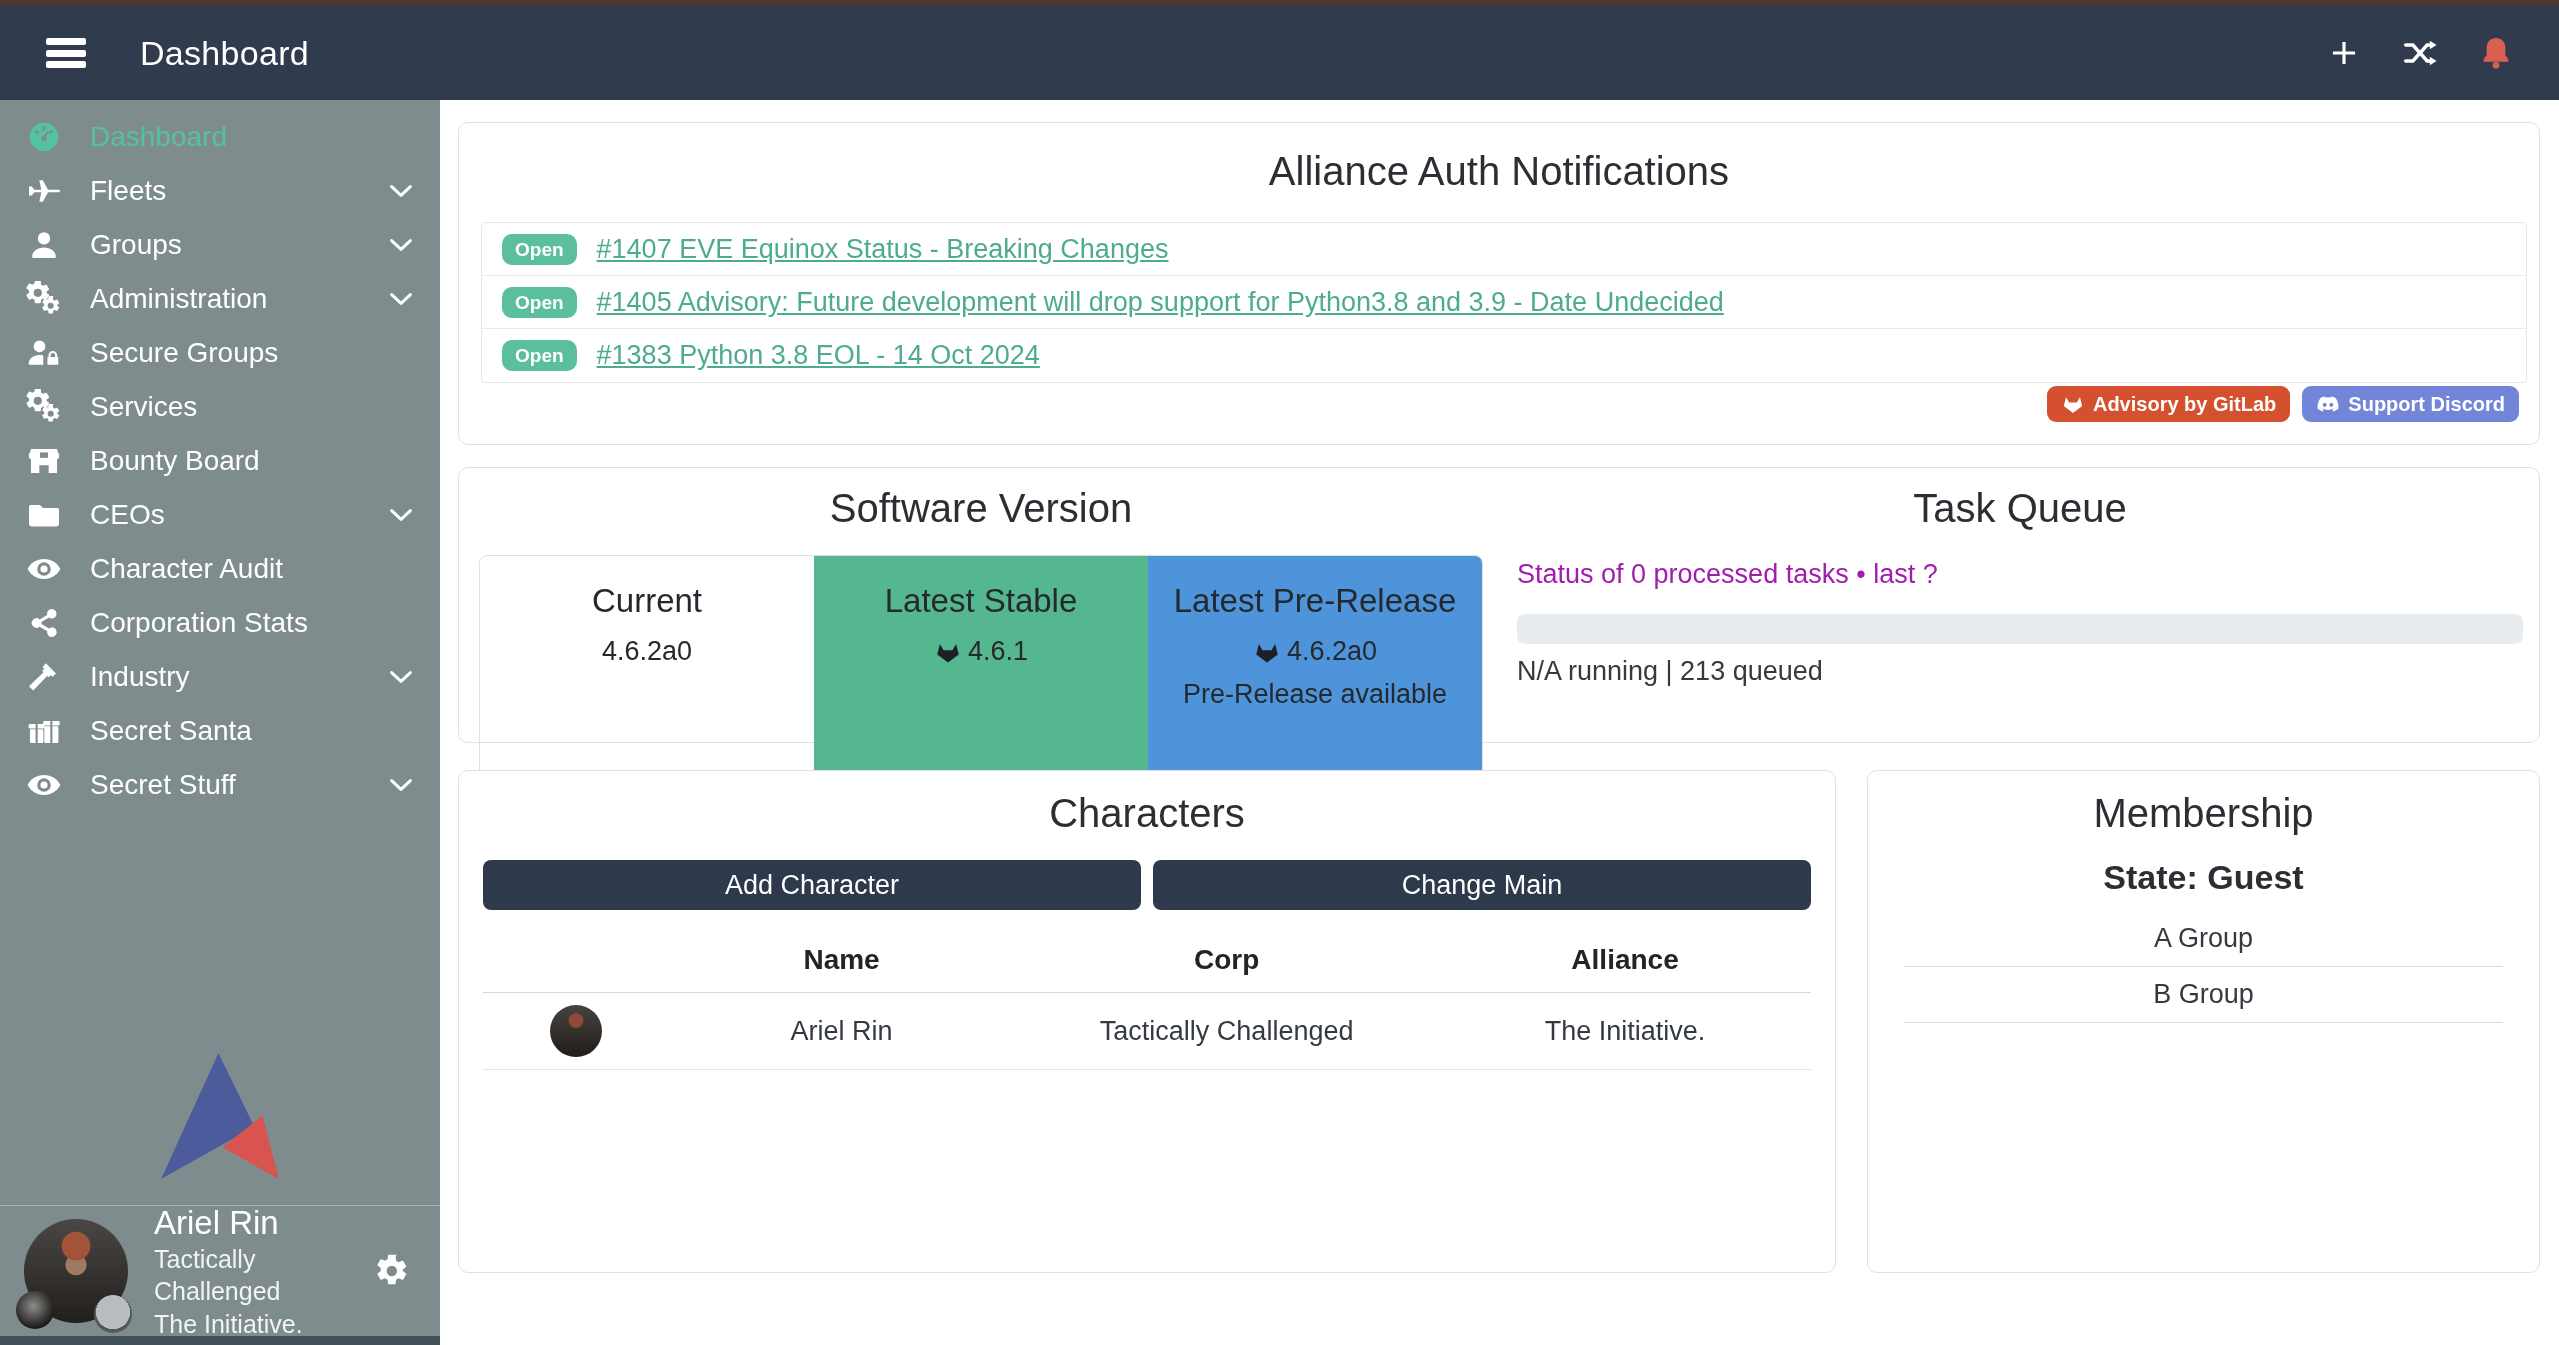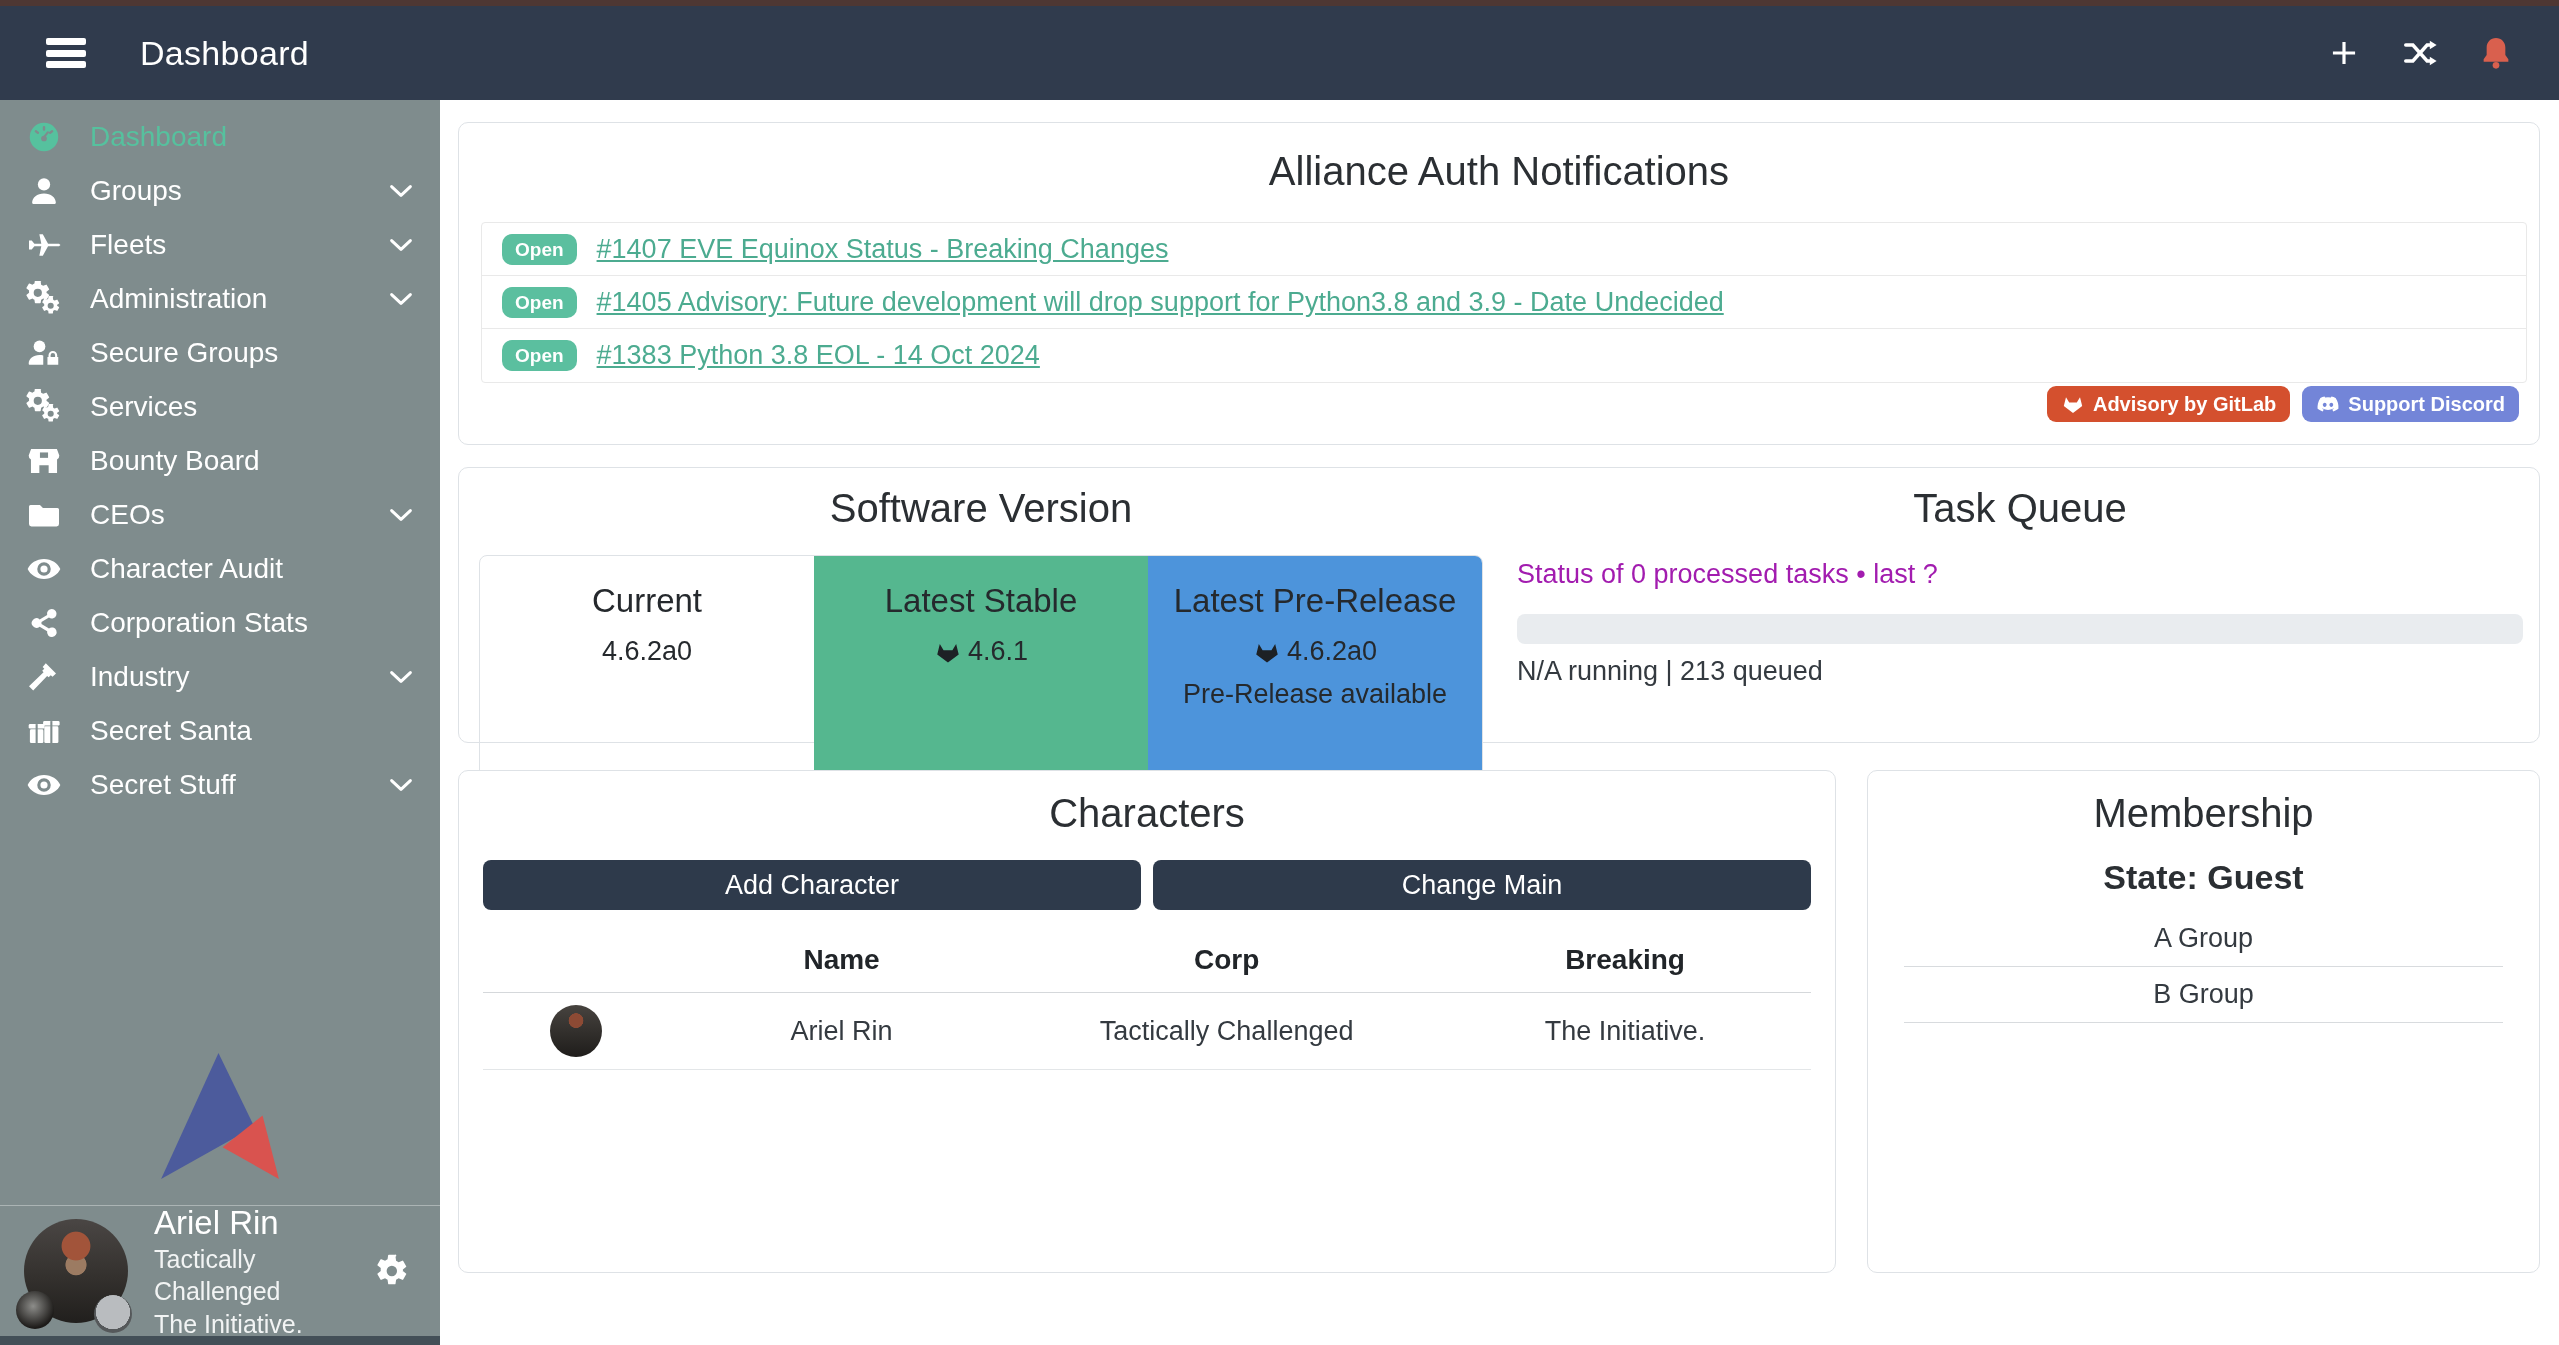"Groups" div.side-item { order: before "Fleets" -> after "Fleets" }
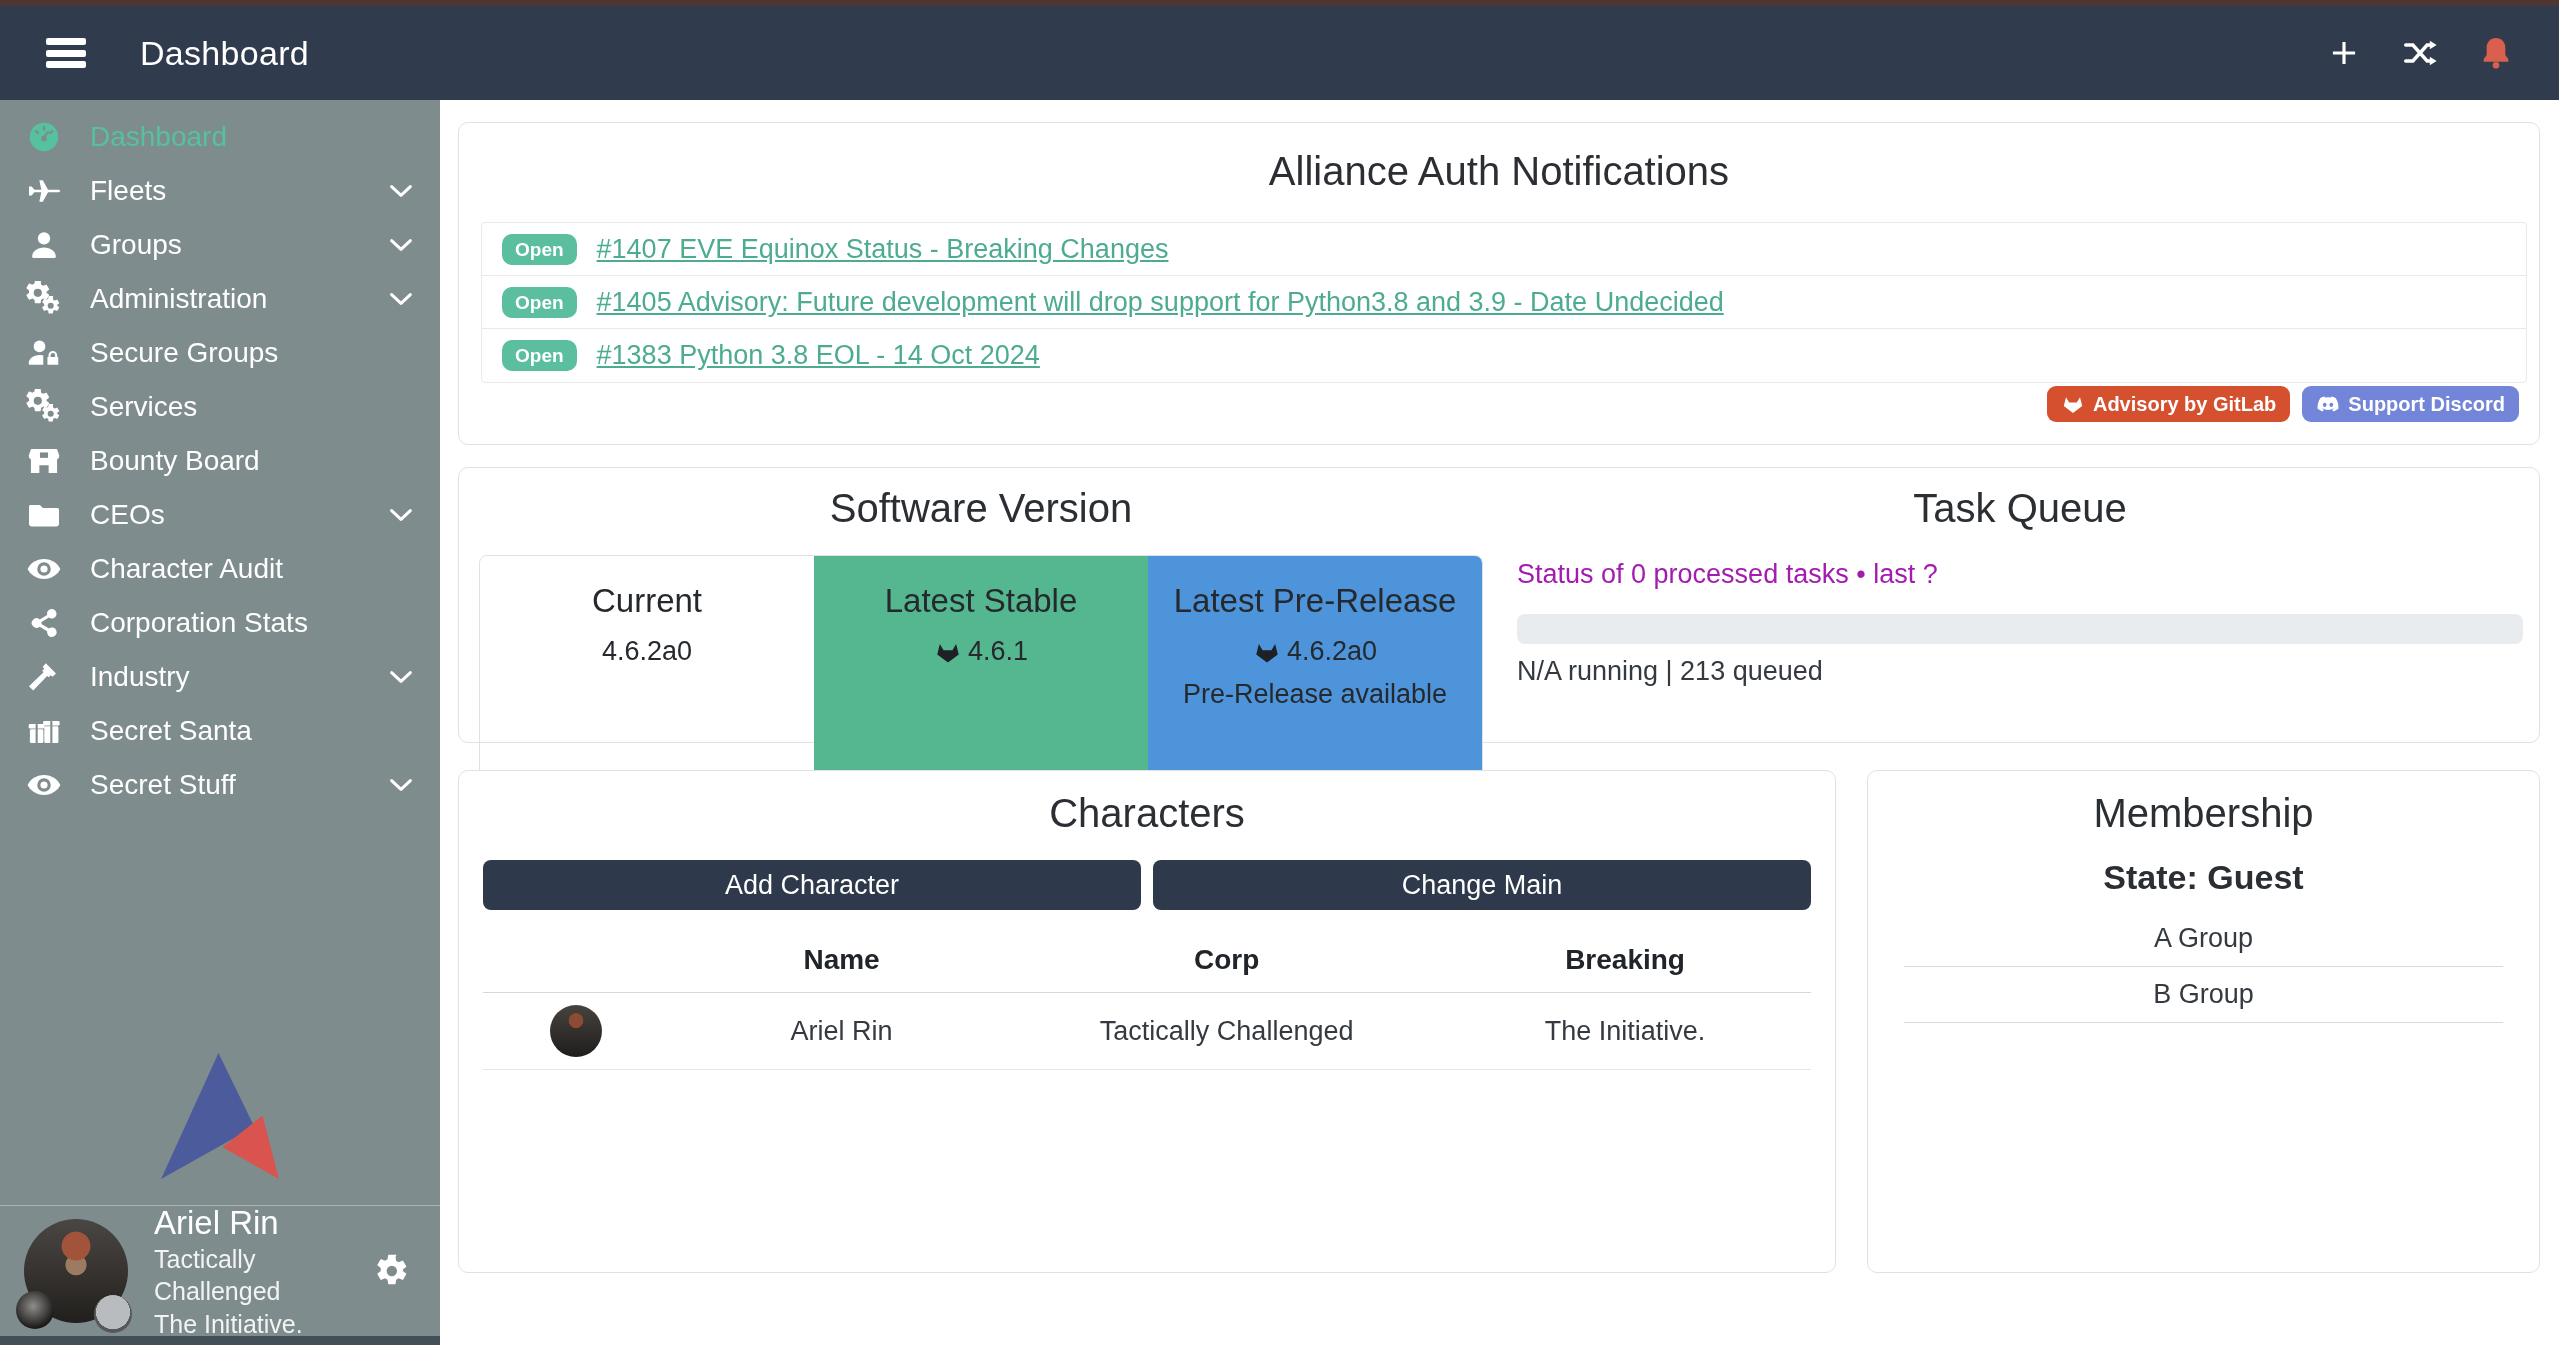"Breaking" th { text: Breaking -> Alliance }
